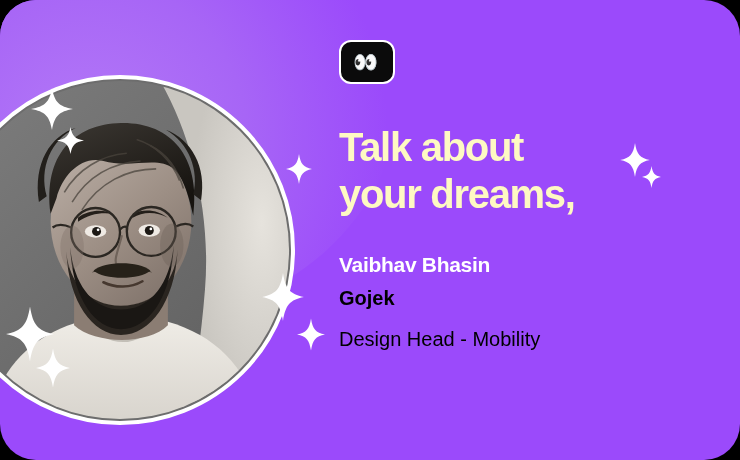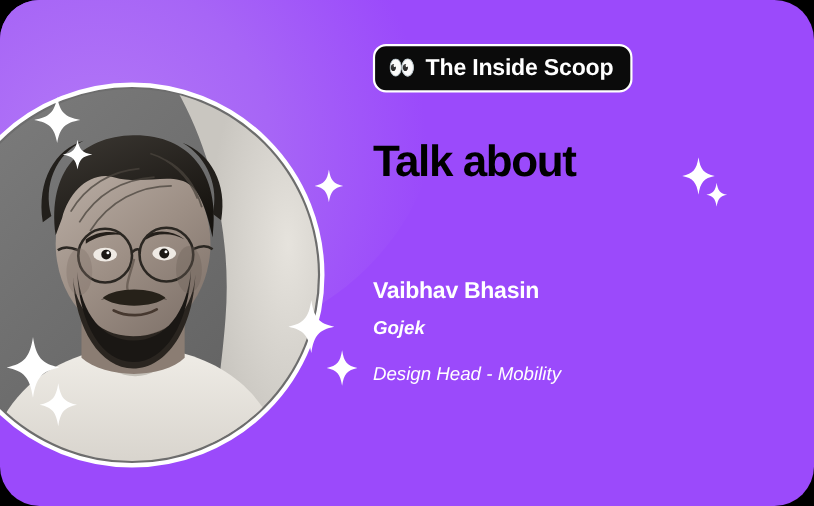"The Inside Scoop" span.brand-text { html: <span>The Inside Scoop</span> -> none }
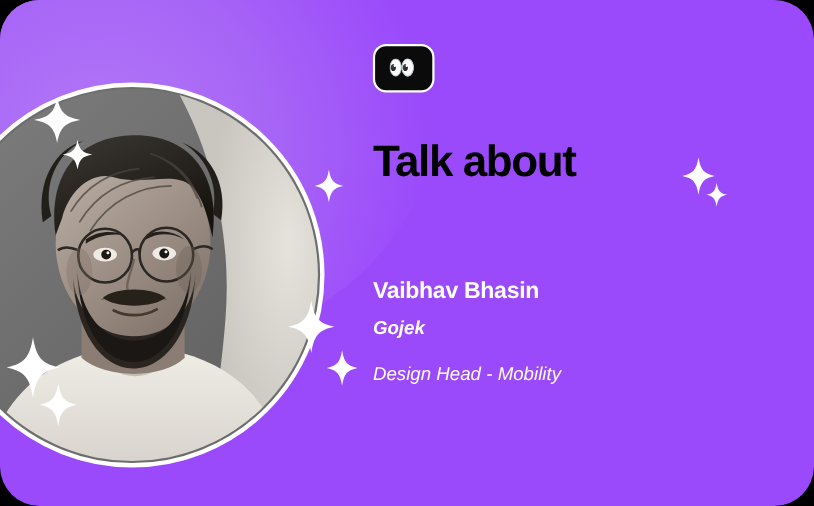"Talk about" #headline { color: #000000 -> #fef9c3 }
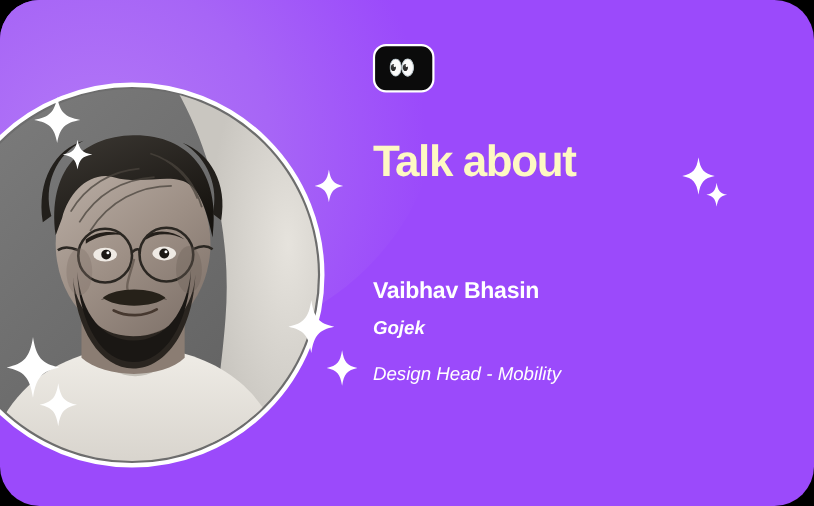"your dreams," span.hl-line { html: none -> <span>your dreams,</span> }
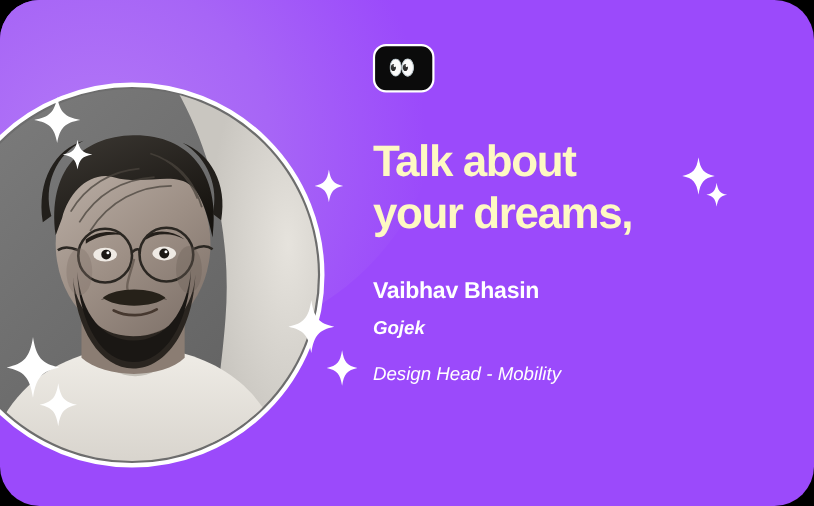"Gojek" #affiliation { color: #ffffff -> #000000; font-size: 17px -> 20px; font-style: italic -> none }
